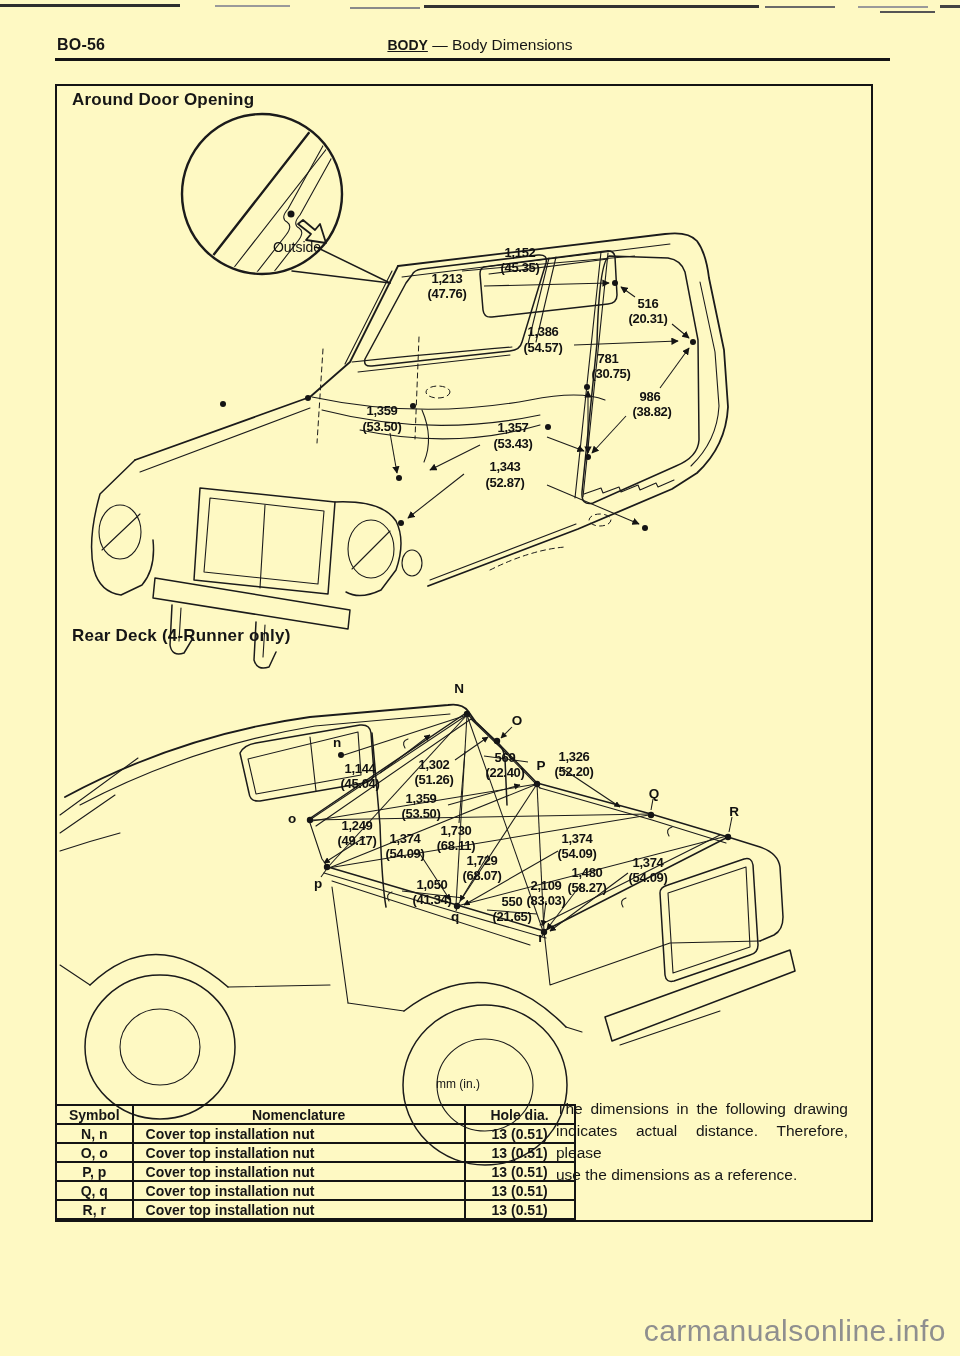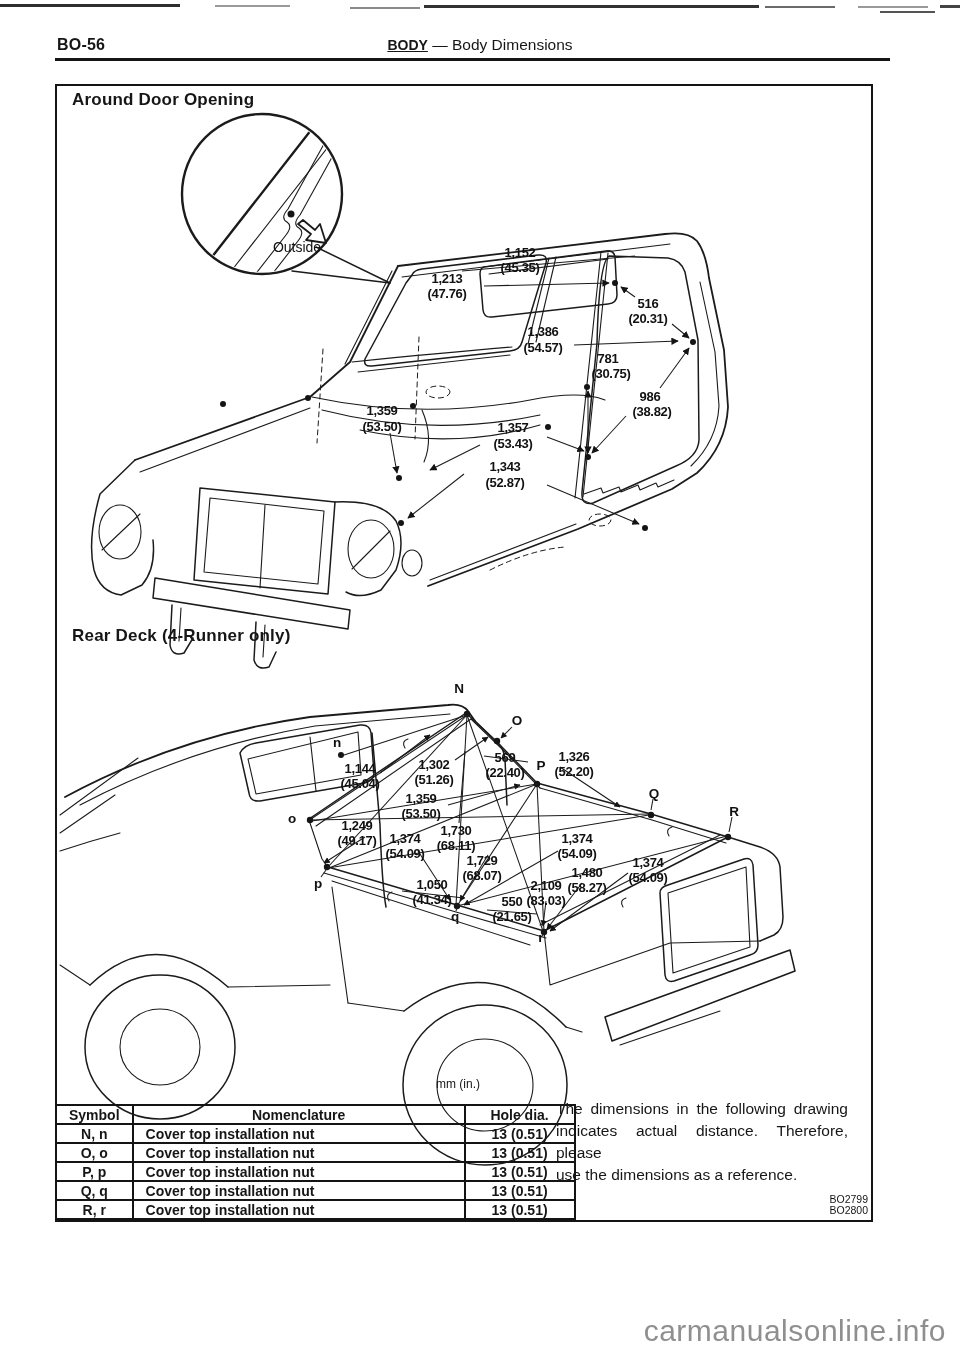"BO-56" .page { background: #ffffff -> #fef9c3 }
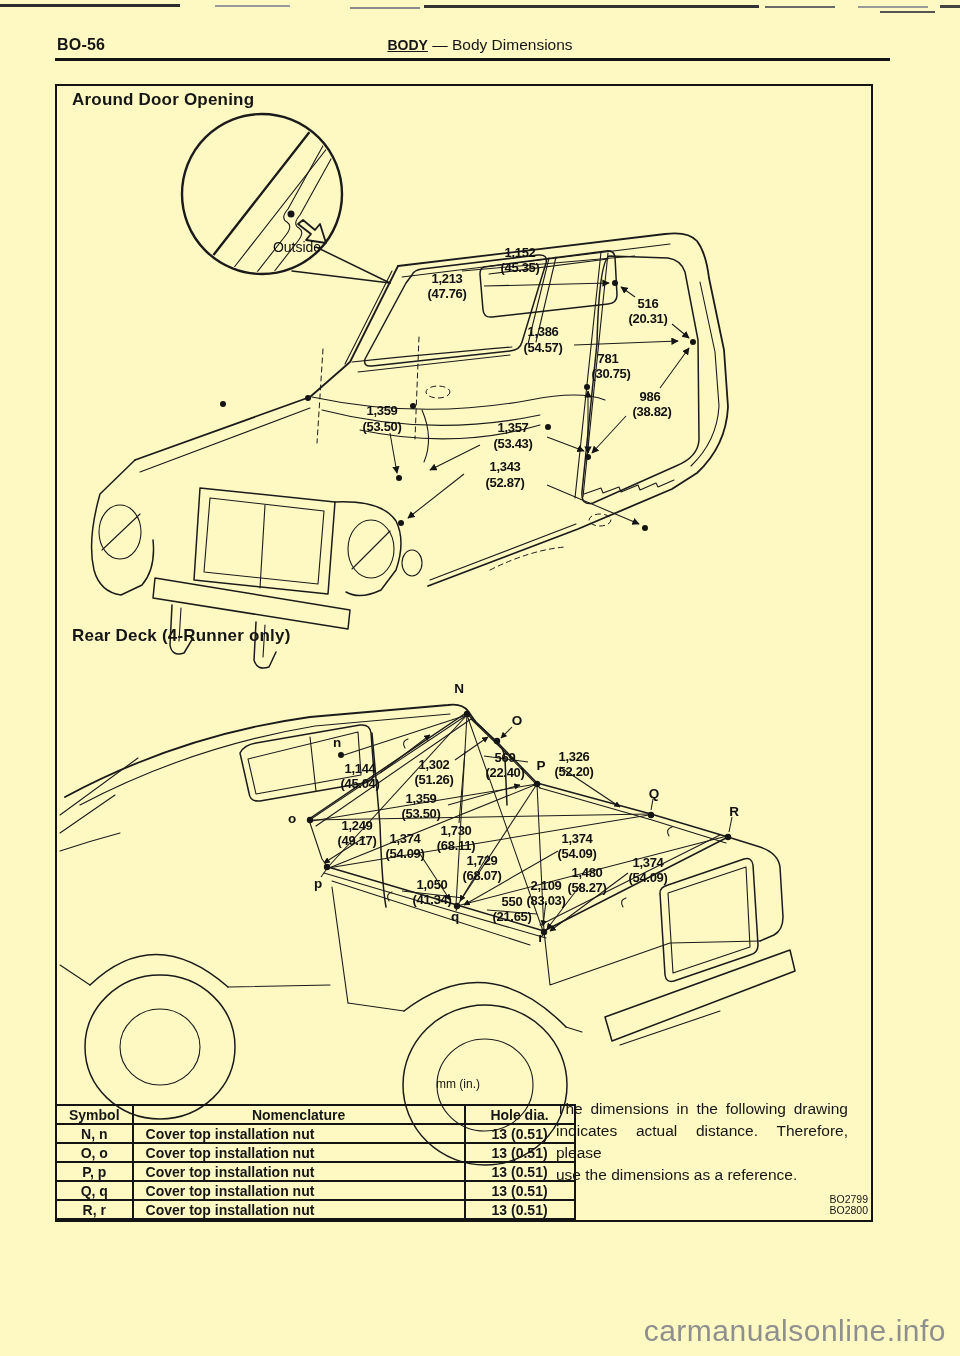"BO2799" div.refcodes { html: <div> <div>BO2799</div> <div>BO2800</div> </div> -> none }
